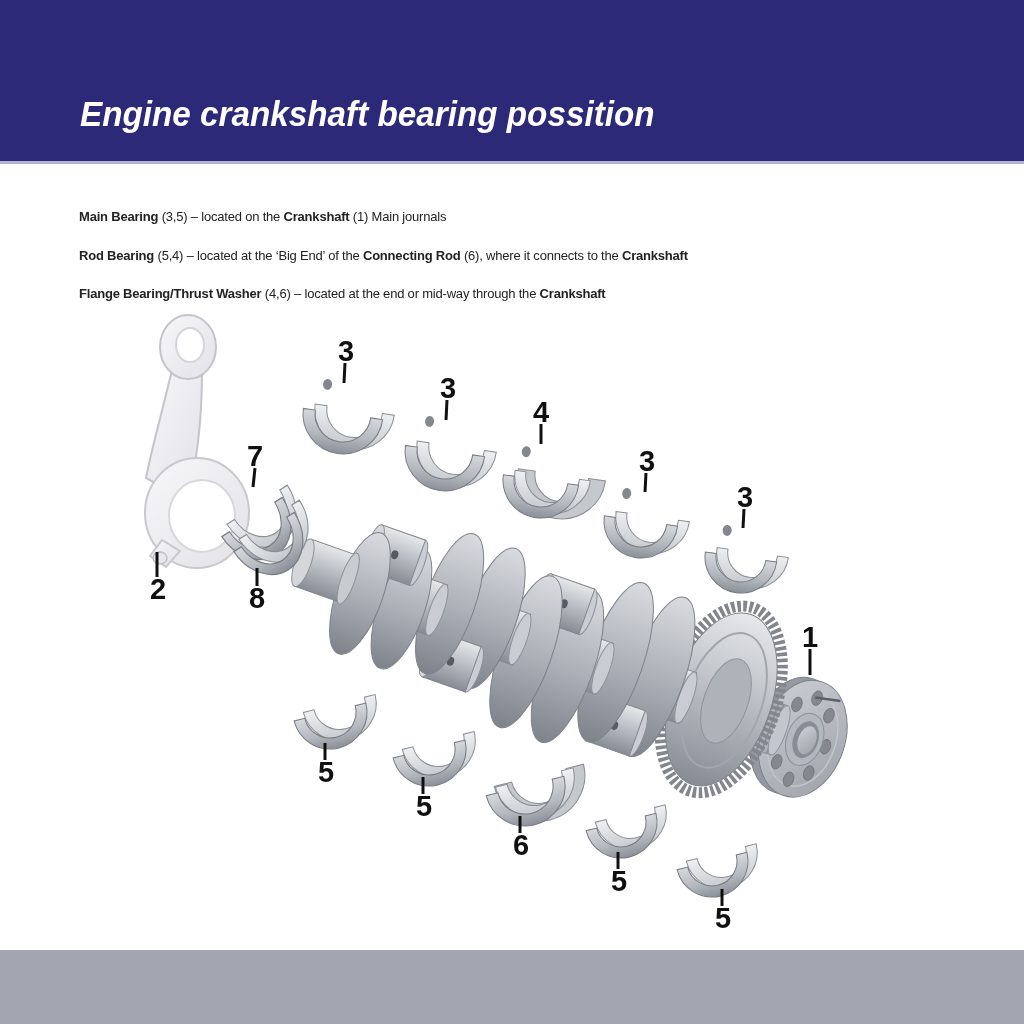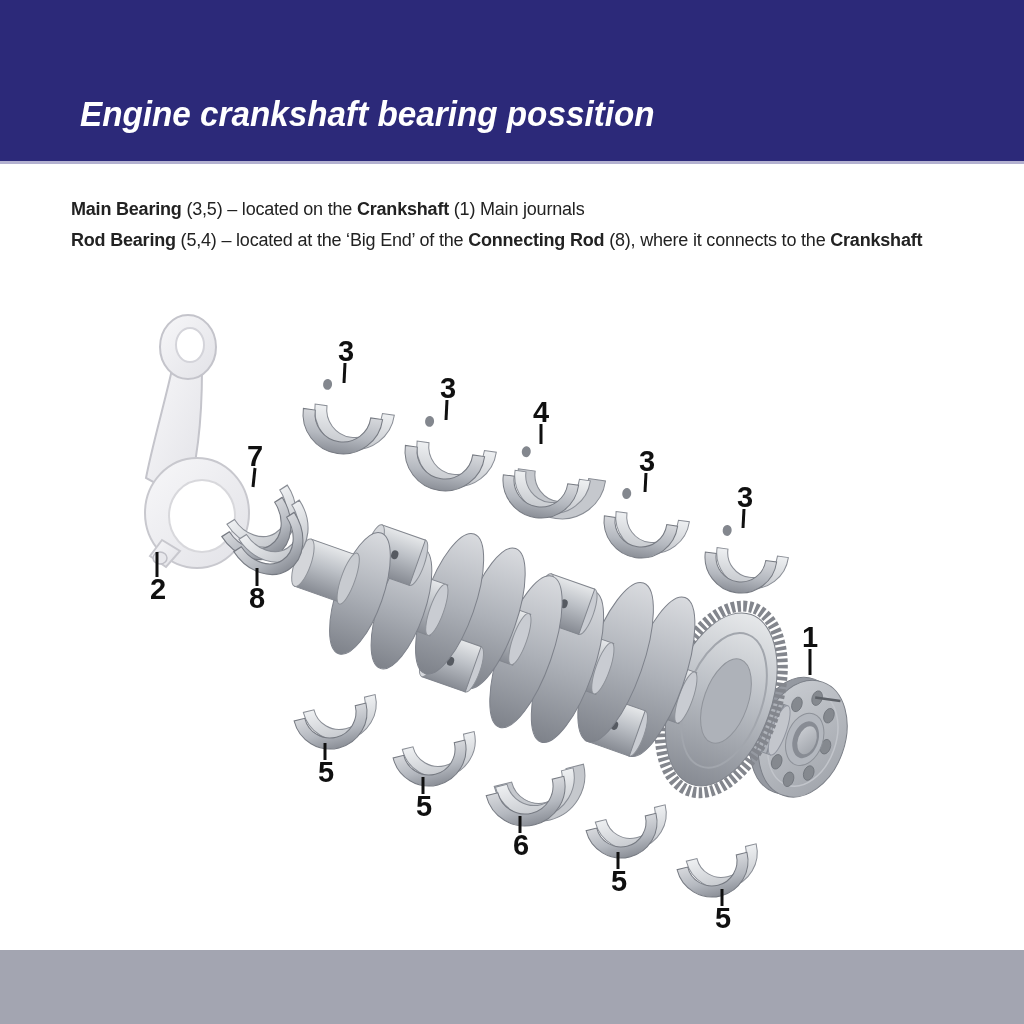"Main Bearing (3,5) – located" .description p { font-size: 18px -> 13px; margin: 0 -> 8px }
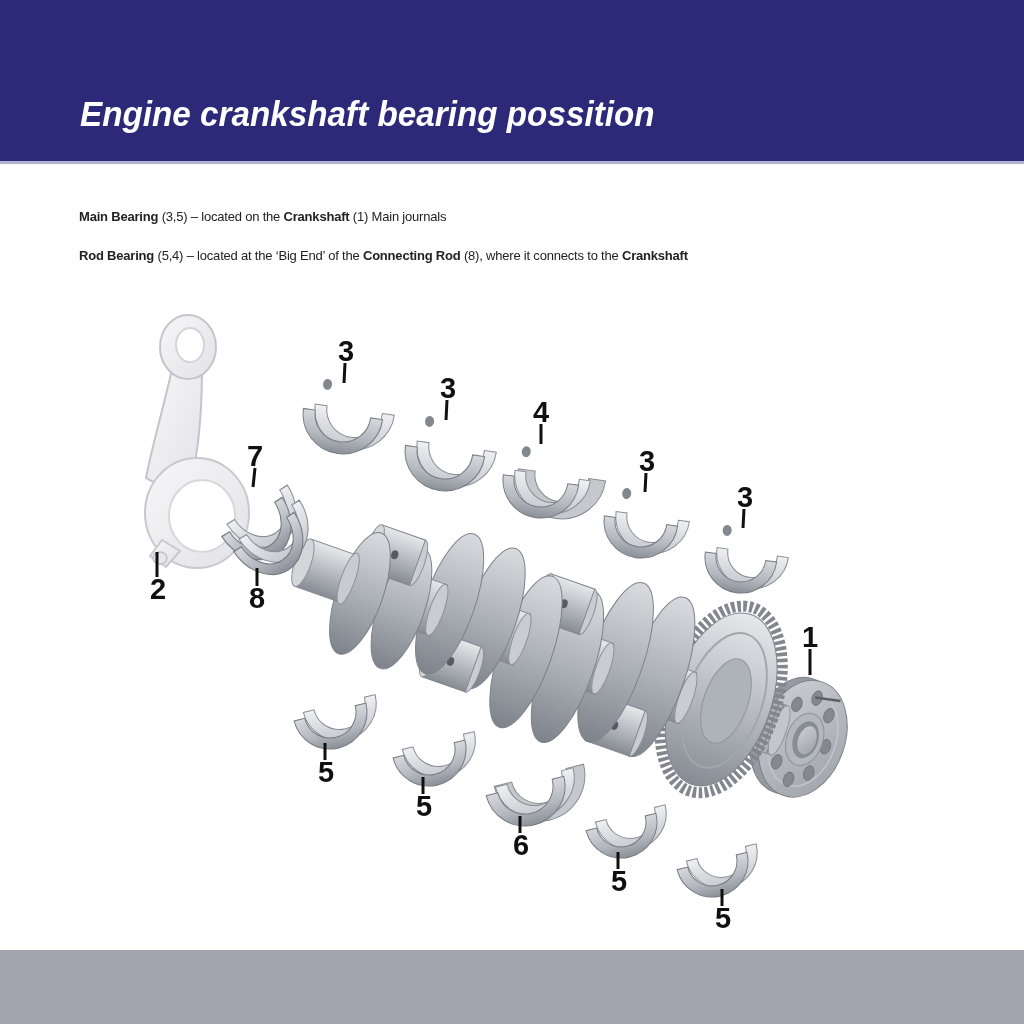"(8), where it connects to" span { text: 8 -> 6 }
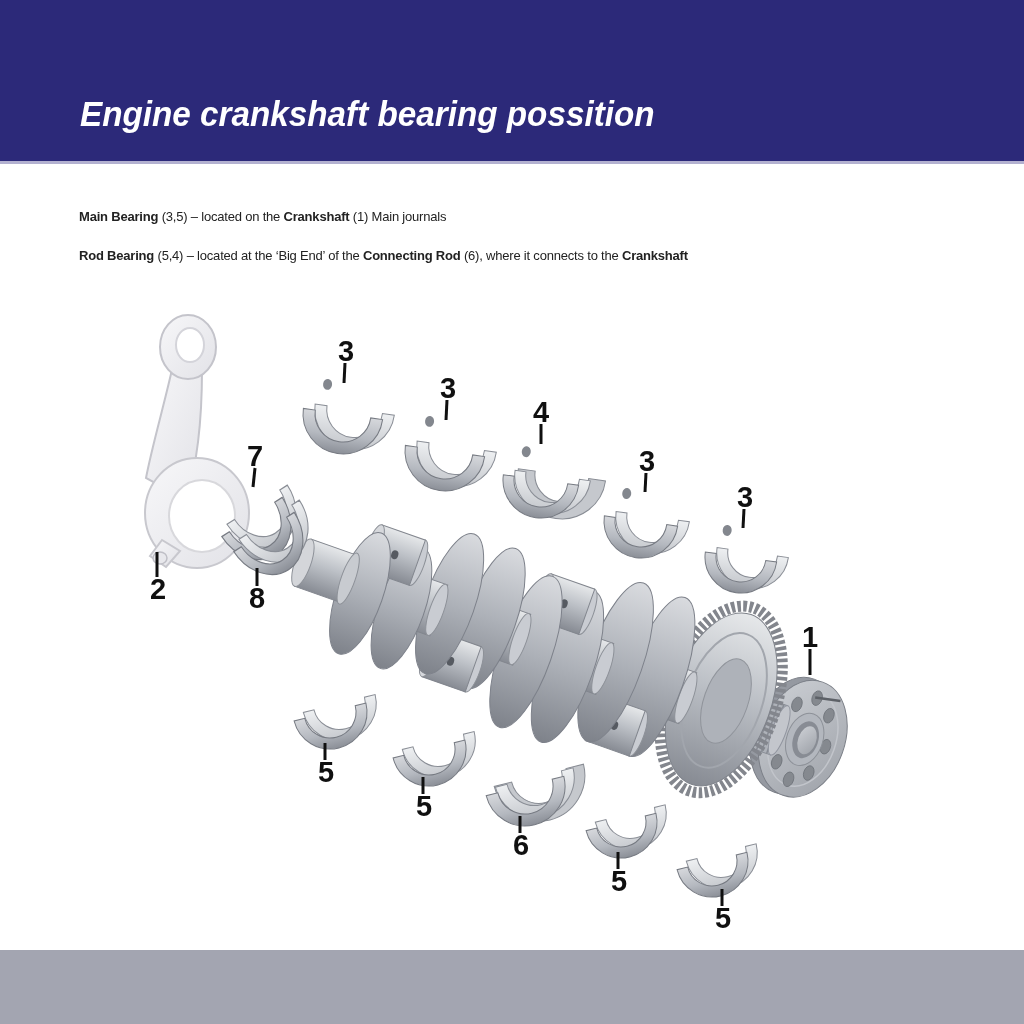"Flange Bearing/Thrust Washer (4,6) –" p { html: none -> <p><b>Flange Bearing/Thrust Washer</b><span> (4,6) – located at the end or mid-way through the </span><b>Crankshaft</b></p> }
